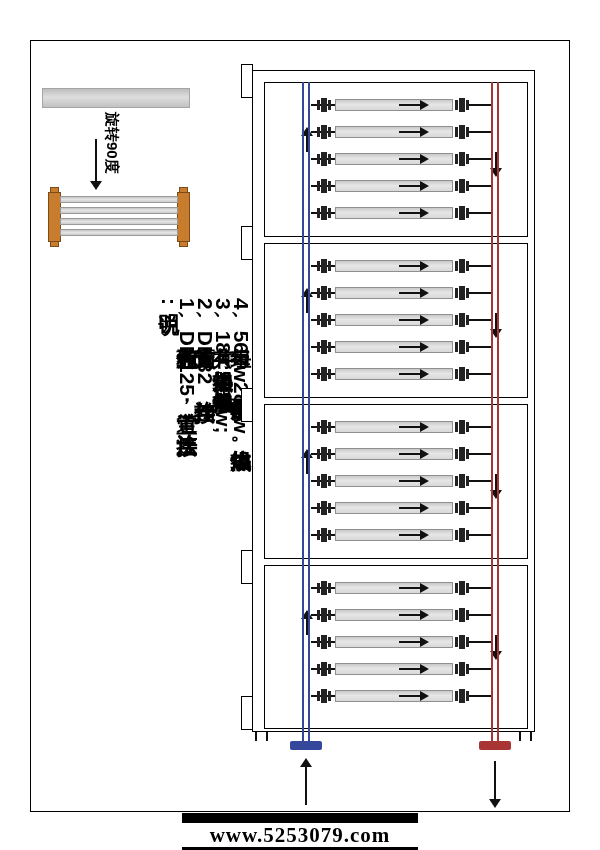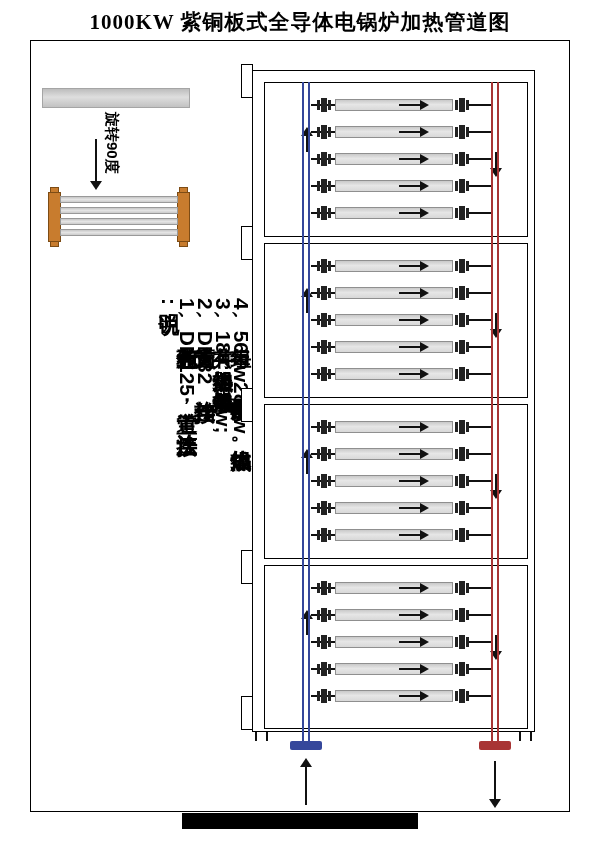"1000KW 紫铜板式全导体电锅炉加热管道图" div.title { html: <div>1000KW 紫铜板式全导体电锅炉加热管道图</div> -> none }
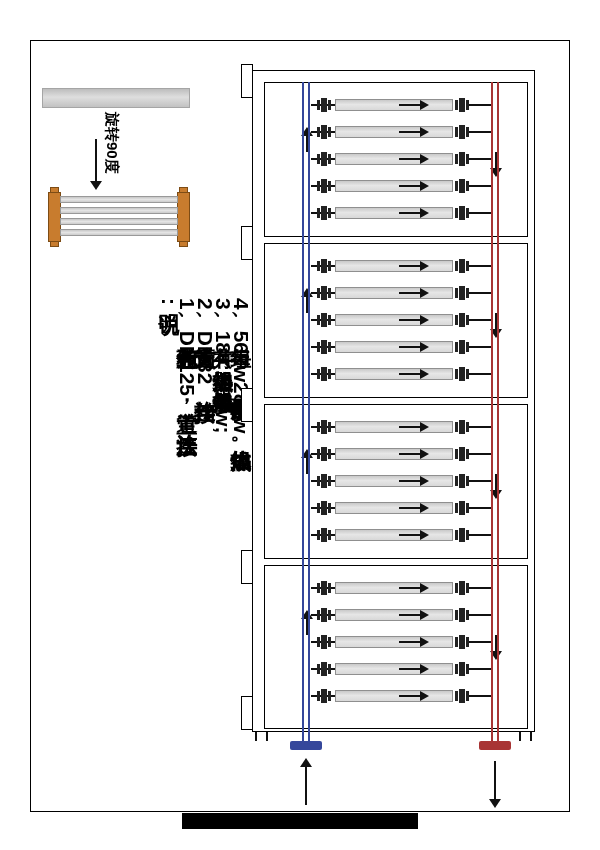"www.5253079.com" div.wurl { html: none -> <div>www.5253079.com</div> }
